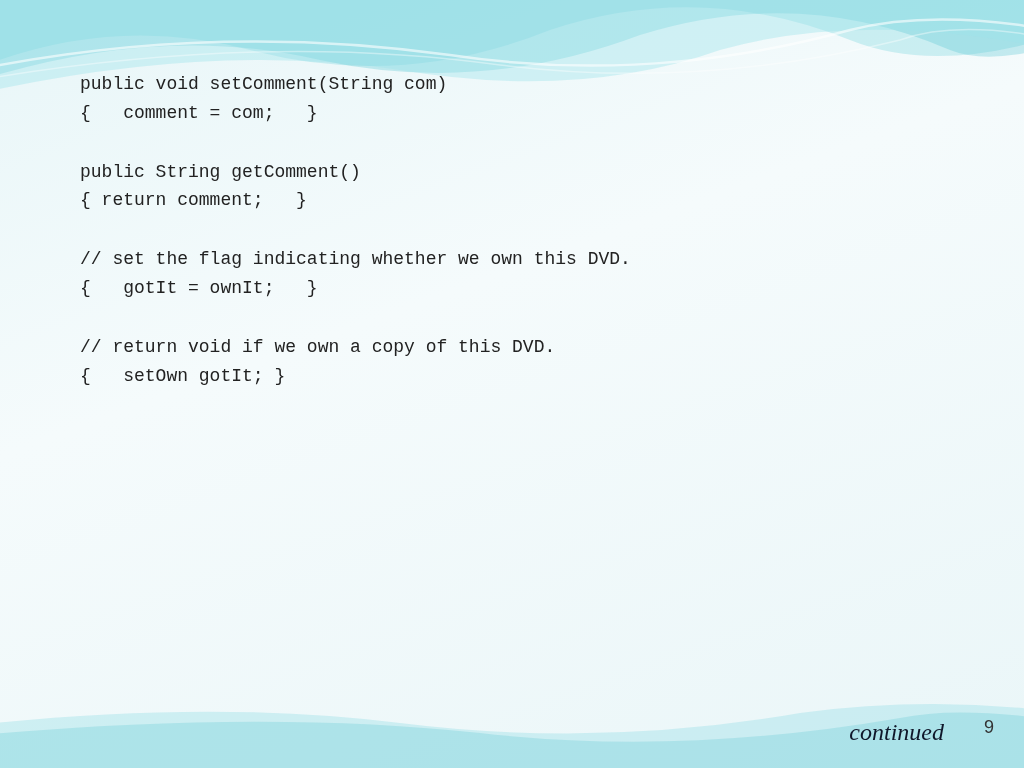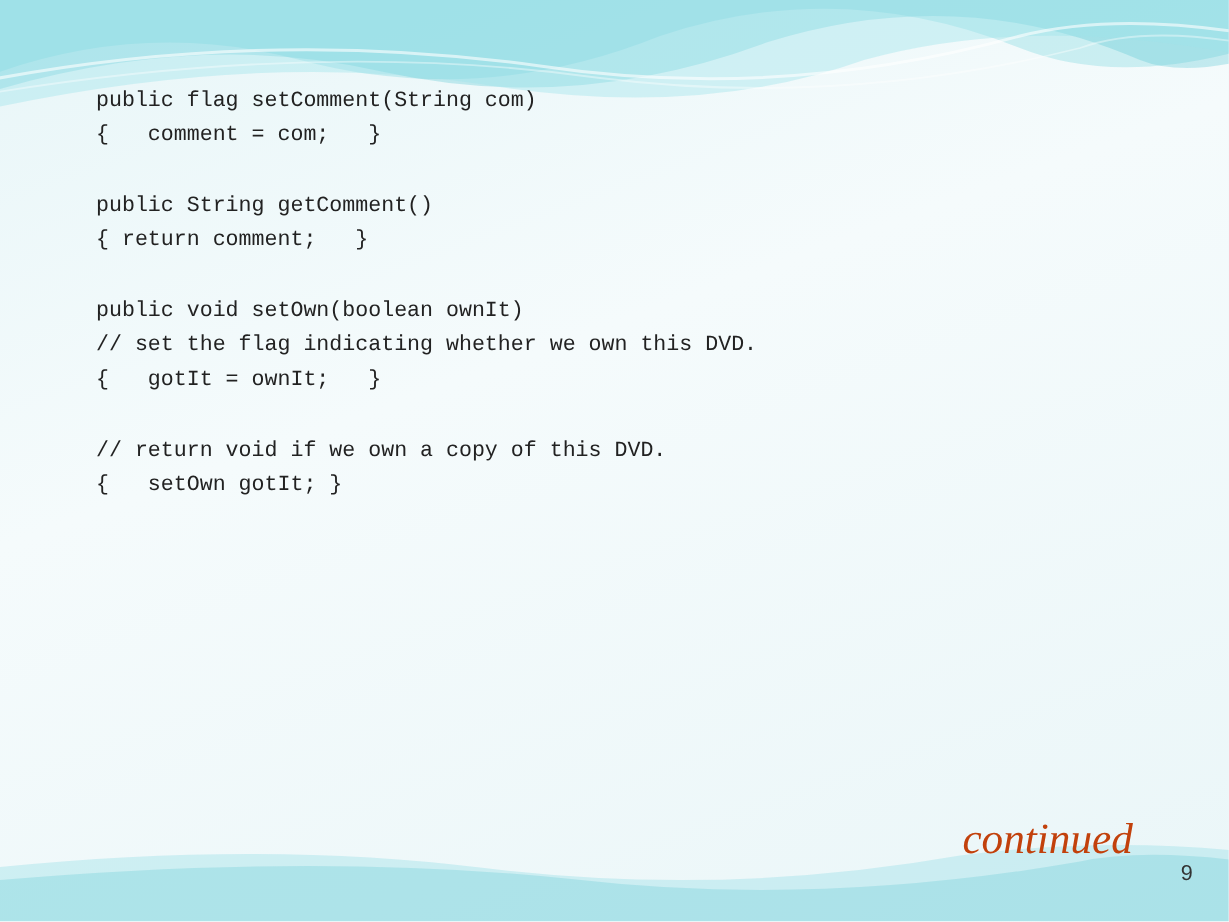"public flag setComment(String com)" div.code-block { text: flag -> void }
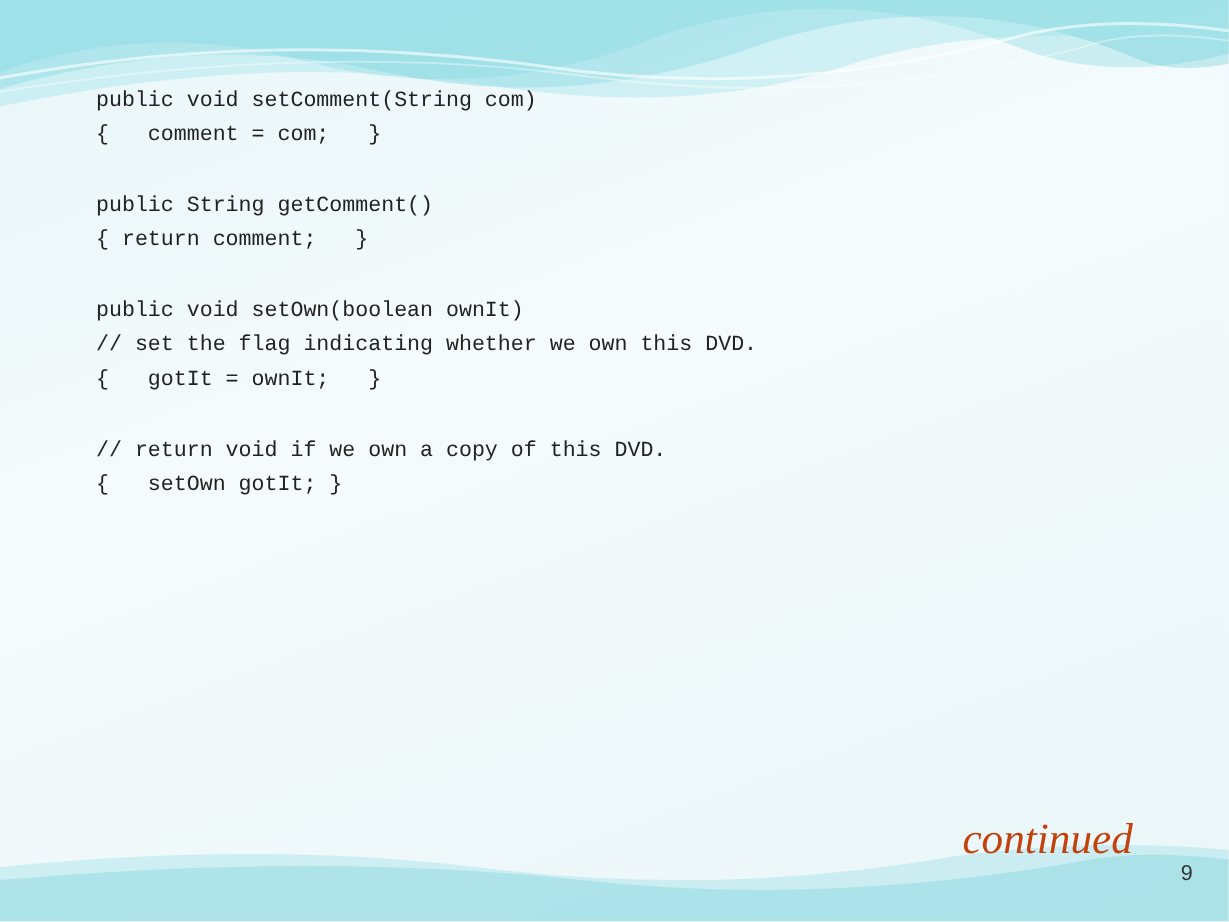"public void setOwn(boolean ownIt)" div.code-block { html: <div>public void setOwn(boolean ownIt)</div> -> none }
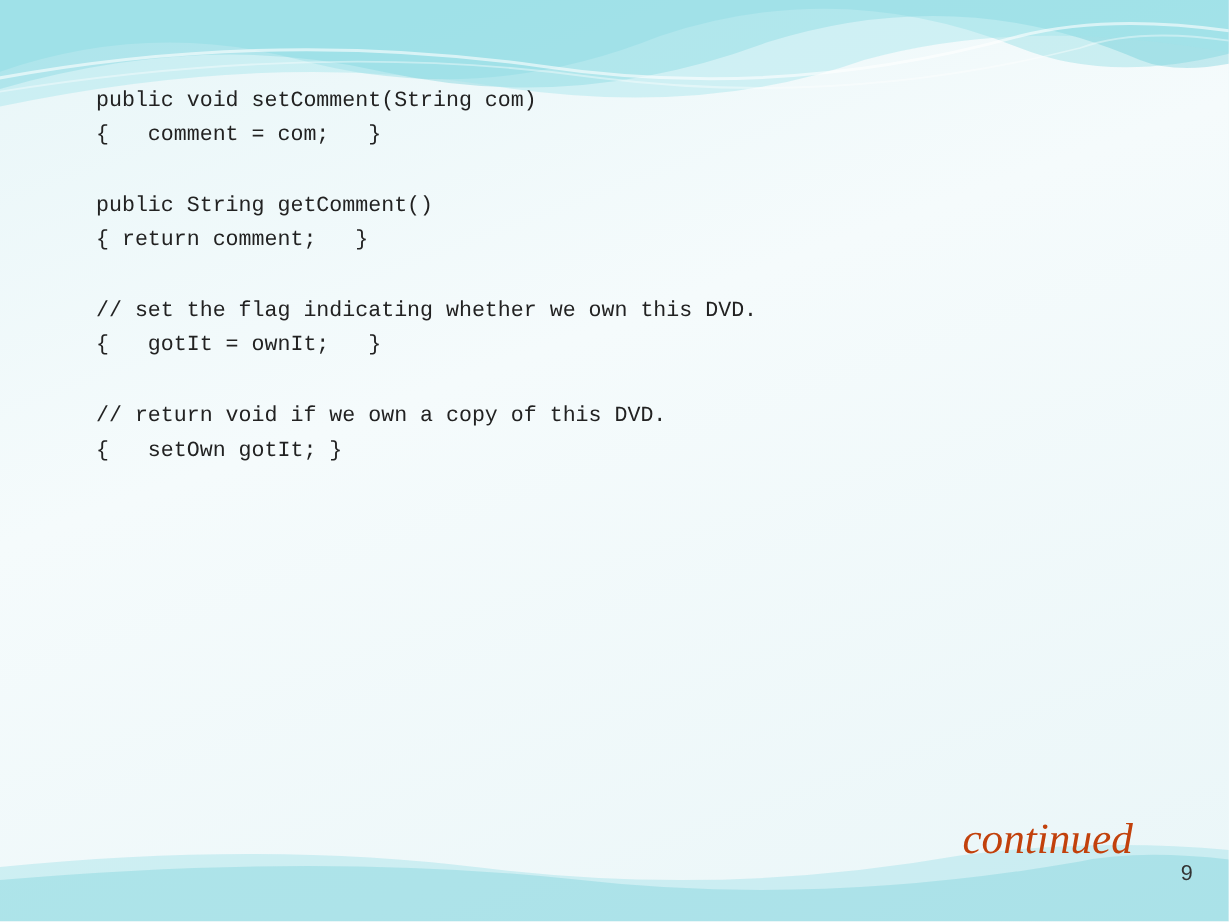"continued" .continued-label { bottom: 48px -> 22px; color: #c2410c -> #0f172a; font-size: 36px -> 24px }
